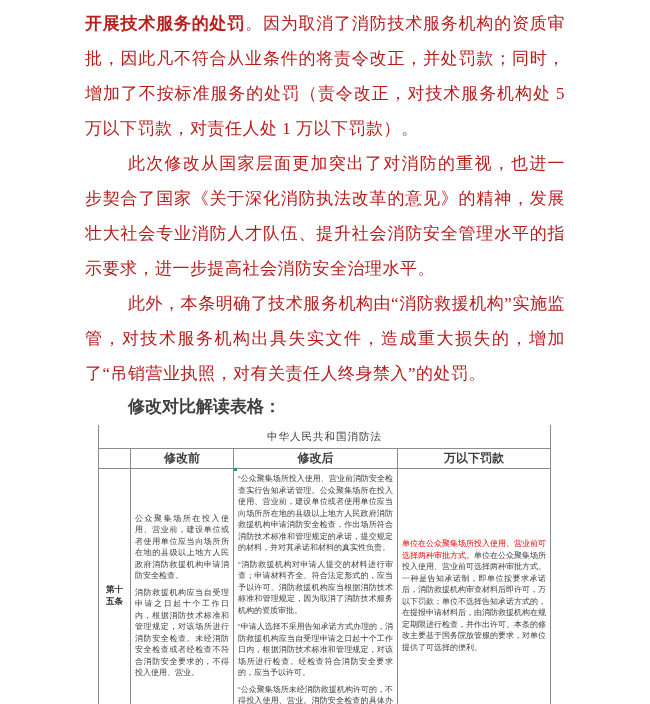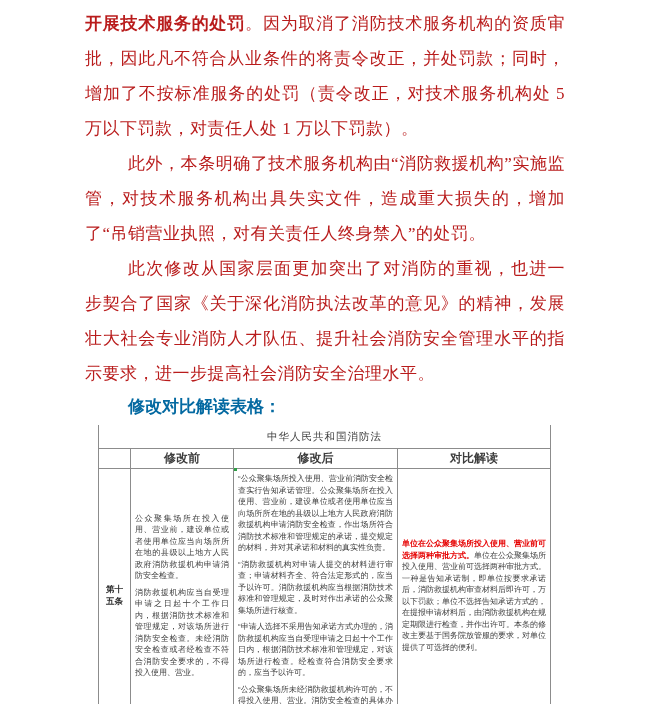"此外，本条明确了技术服务机构由“消防救援机构”实施监管，对技术服务机构出具失实文" p.para { order: before "此次修改从国家层面更加突出了对消防的重视，也进一步契合了国家《关于深化消防执法改" -> after "此次修改从国家层面更加突出了对消防的重视，也进一步契合了国家《关于深化消防执法改" }
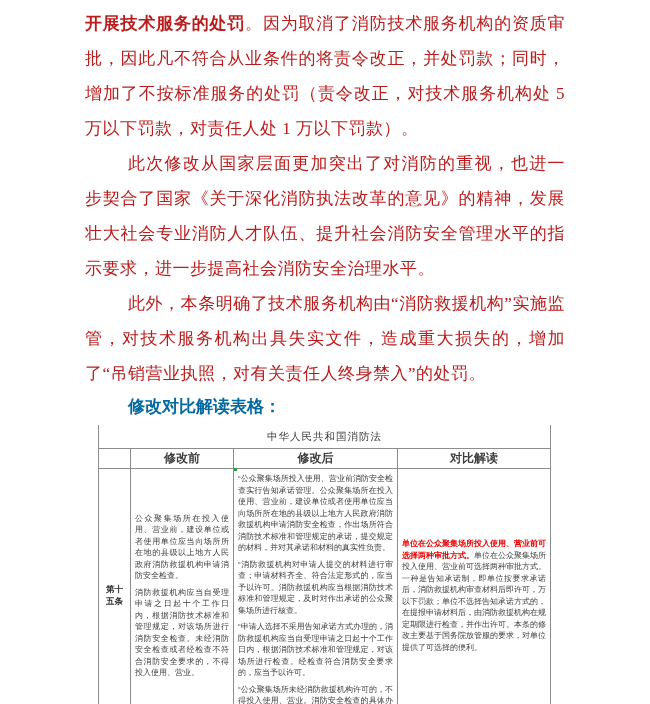"修改对比解读表格：" .caption { color: #0369a1 -> #404040 }
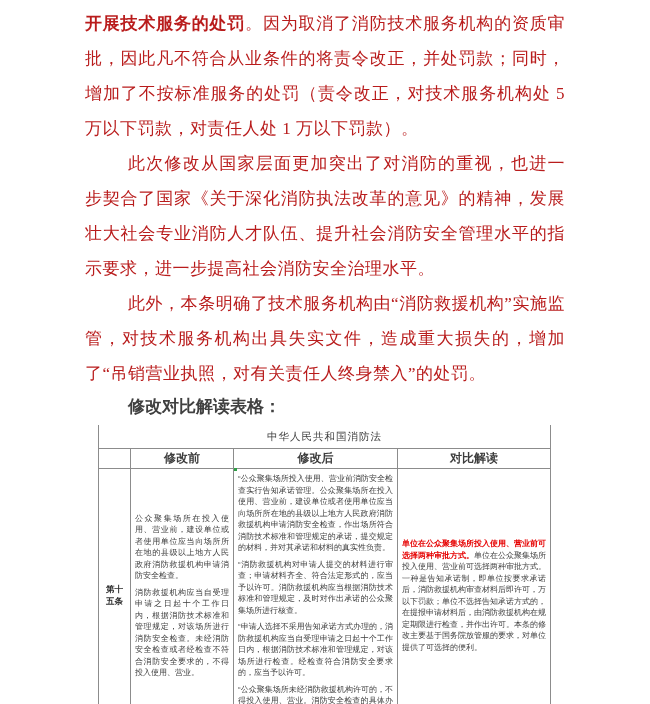"对比解读" th { text: 对比解读 -> 万以下罚款 }
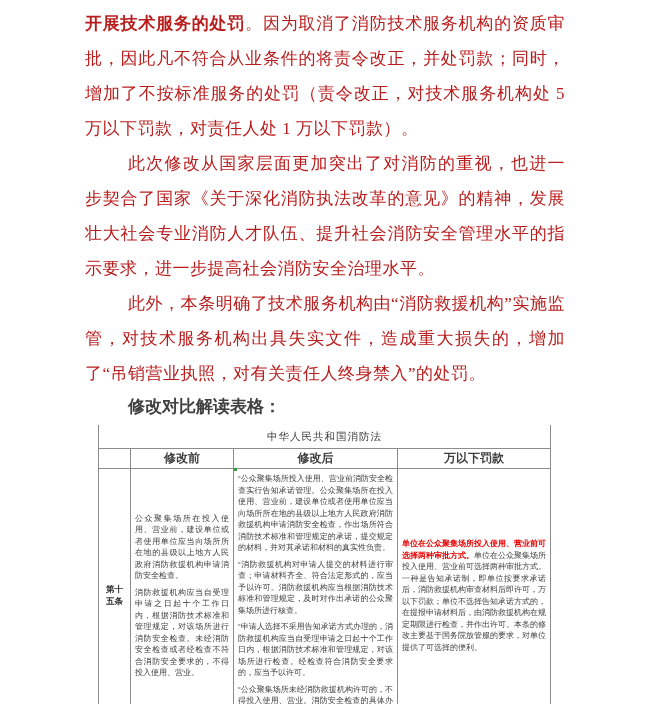"单位在公众聚集场所投入使用、营业前可选择两种审批方式。" .red-lead { font-weight: bold -> normal }
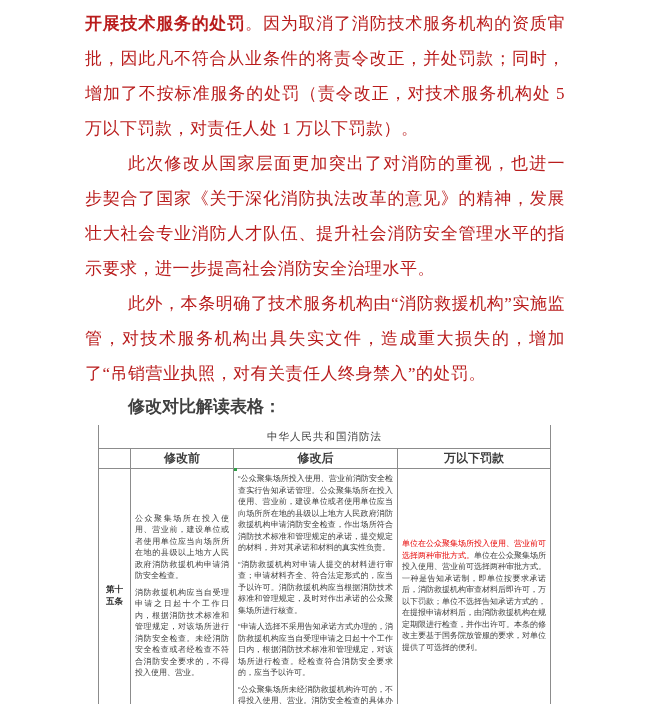"“消防救援机构对申请人提交的材料进行审查；申请材料齐全、符合法定形式的，应当予以" p { text: 及时对作出承诺的公众聚集场所进行核查 -> 因为取消了消防技术服务机构的资质审批 }
